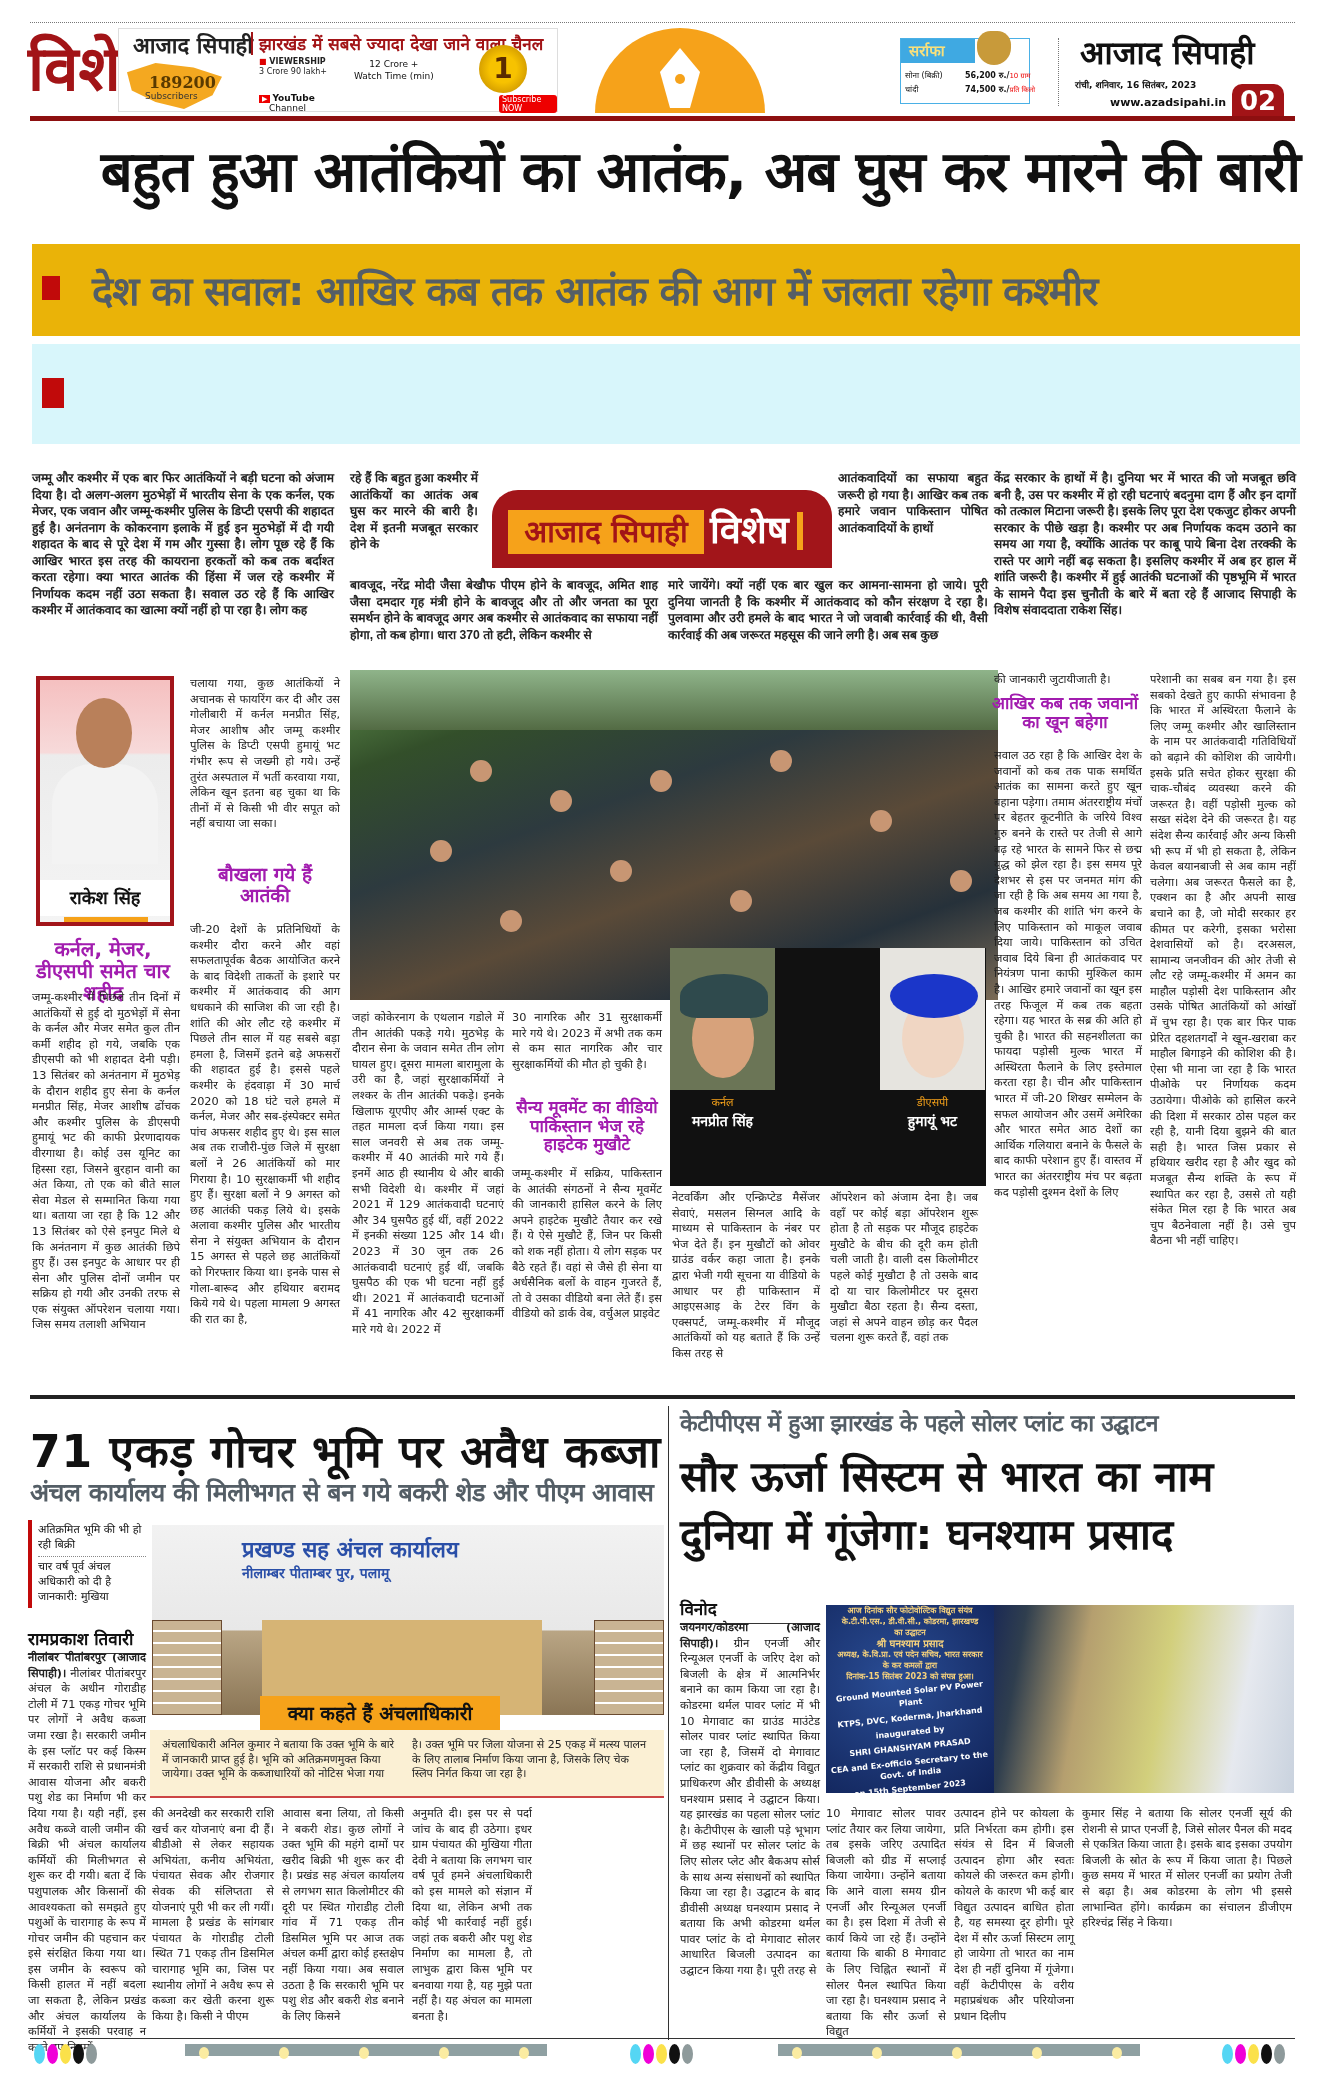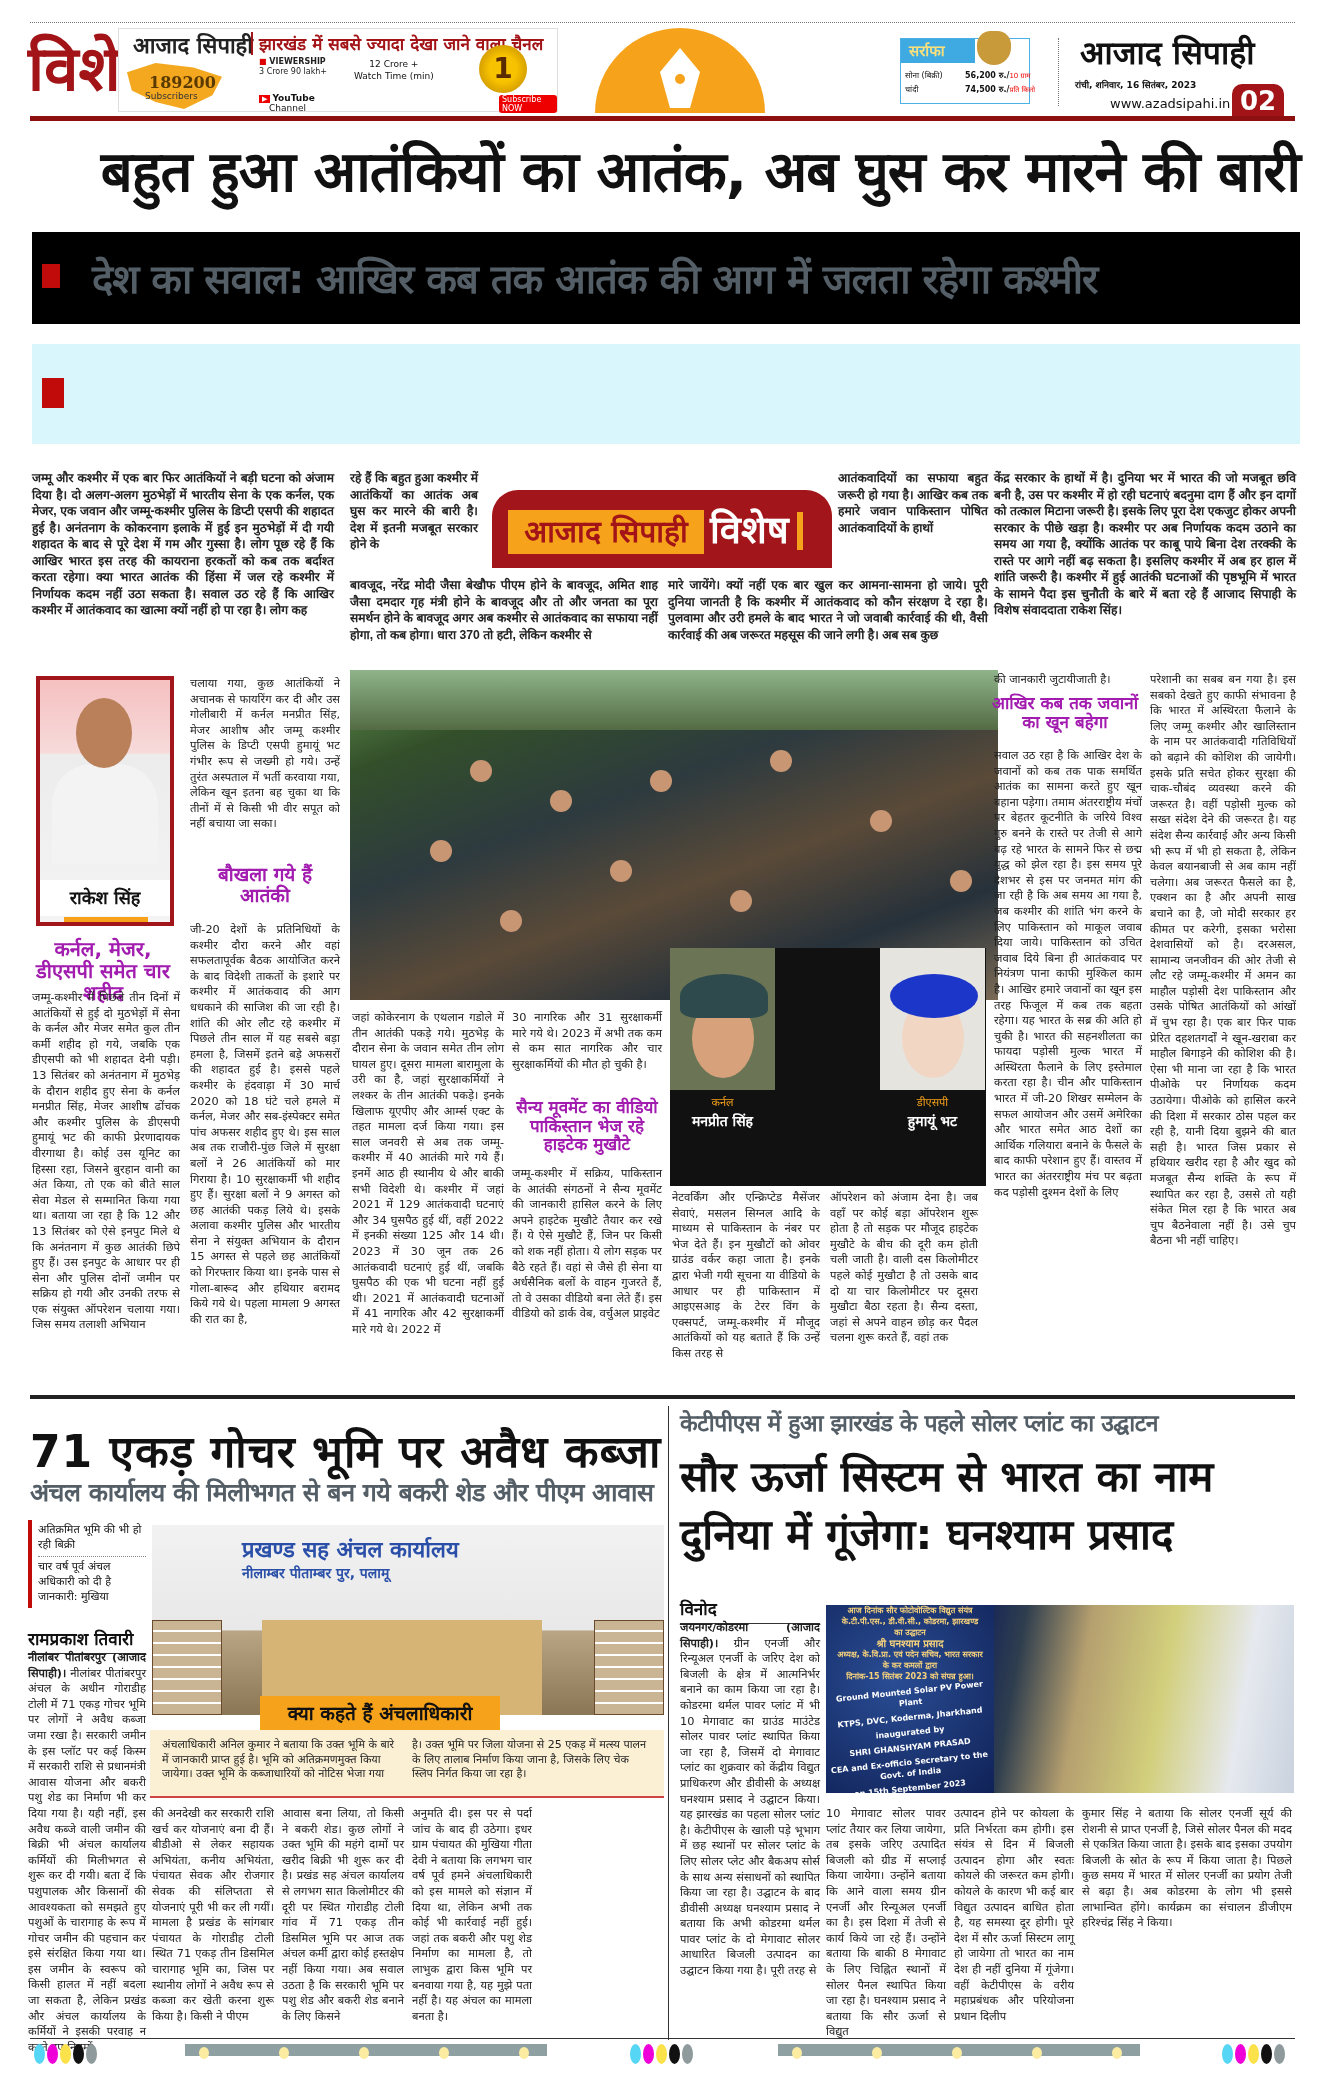"www.azadsipahi.in" .murl { font-size: 13px -> 11px; font-weight: normal -> bold }
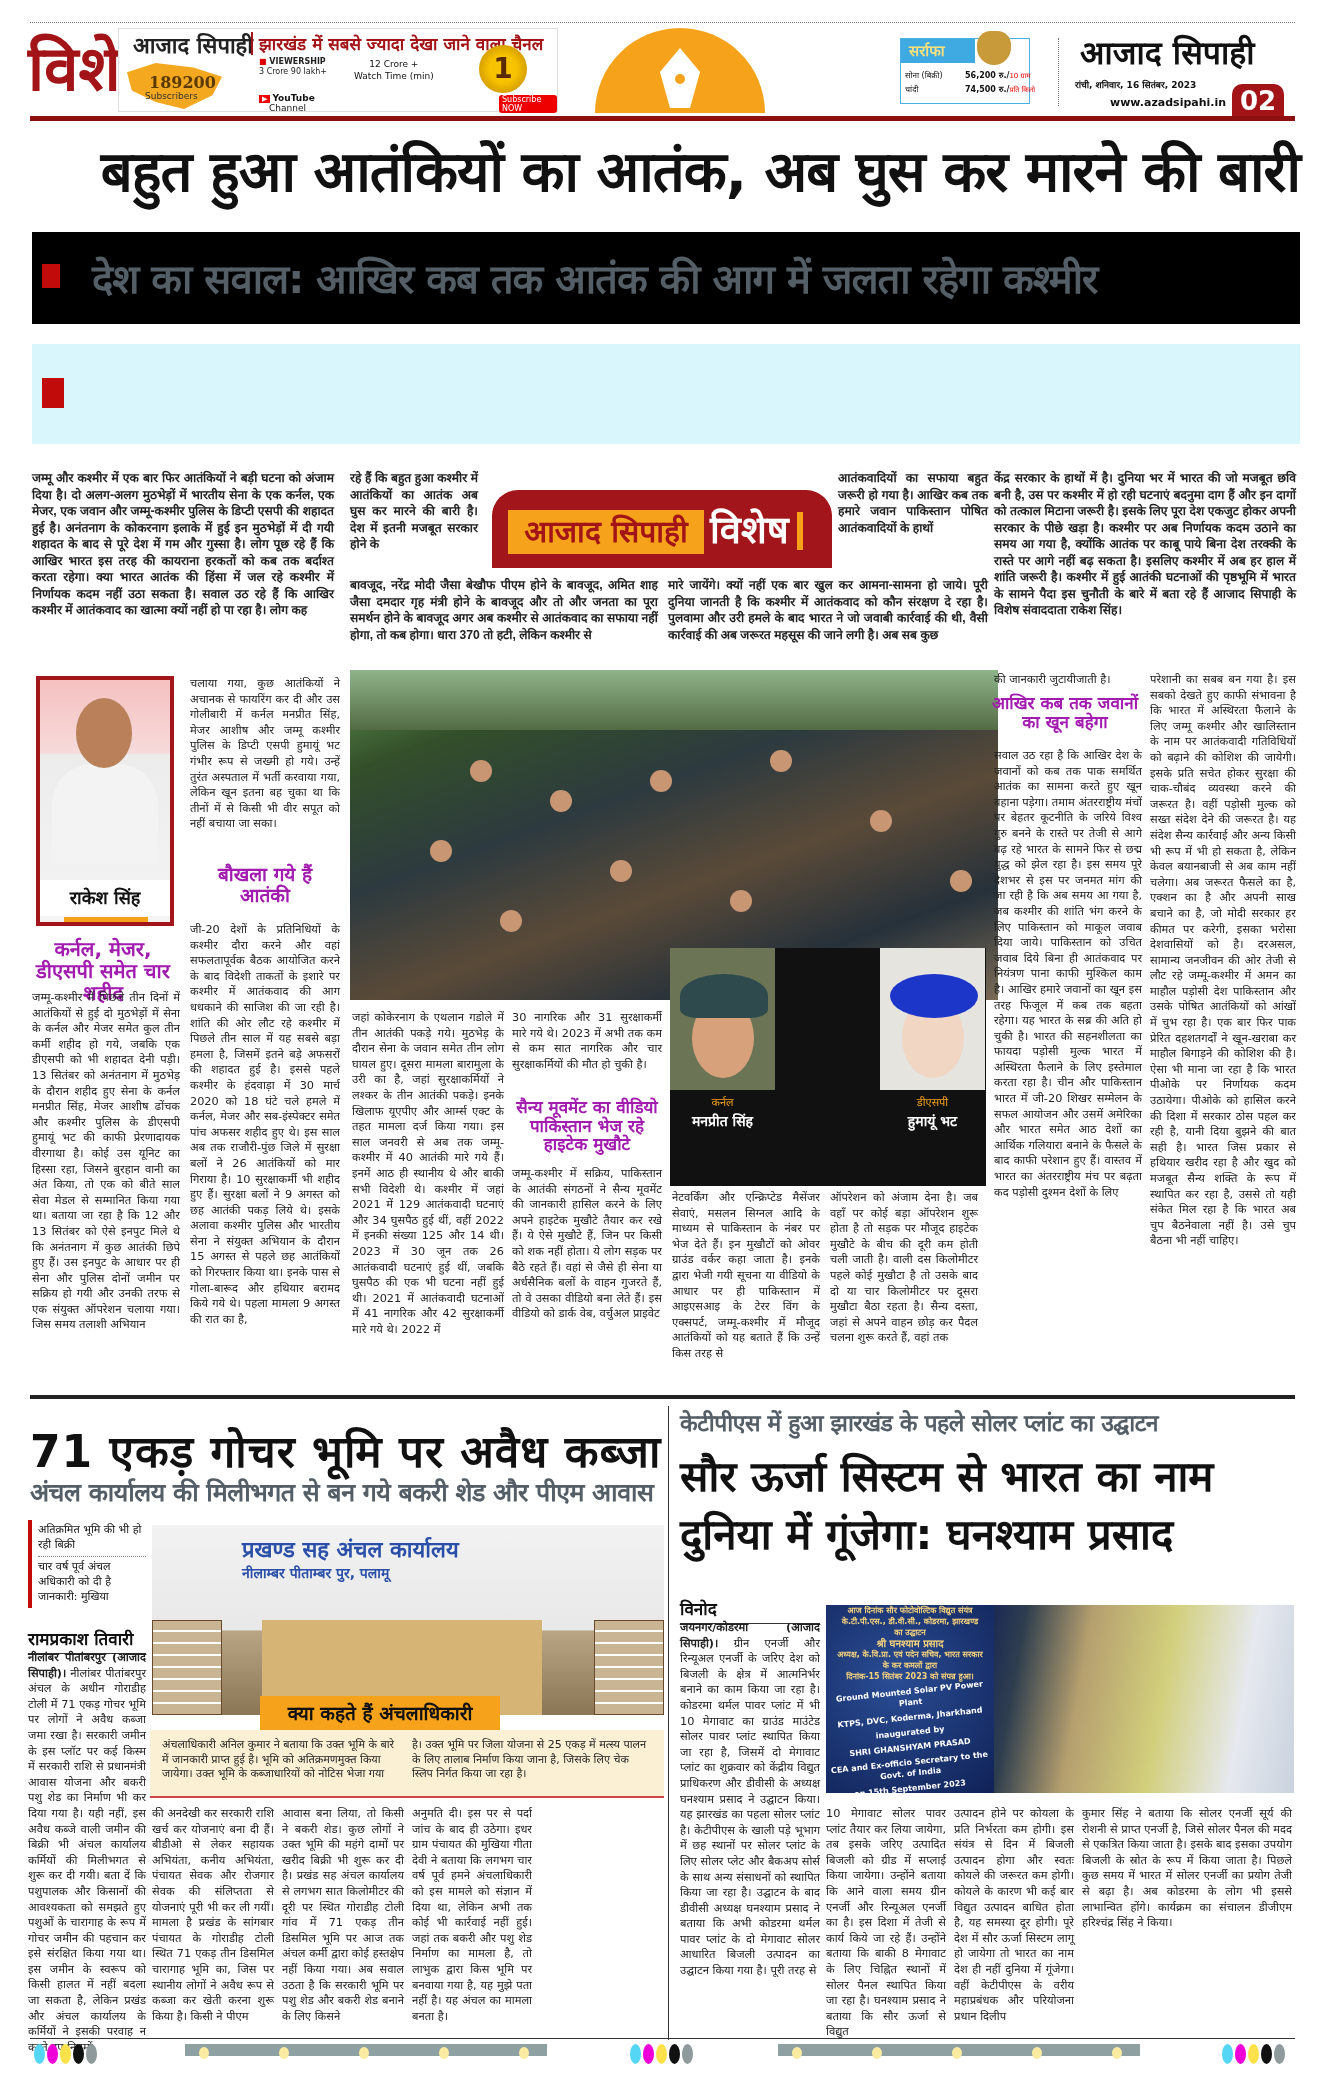"देश का सवाल: आखिर कब" .band1 { background: #000000 -> #eab308; top: 232px -> 244px }
